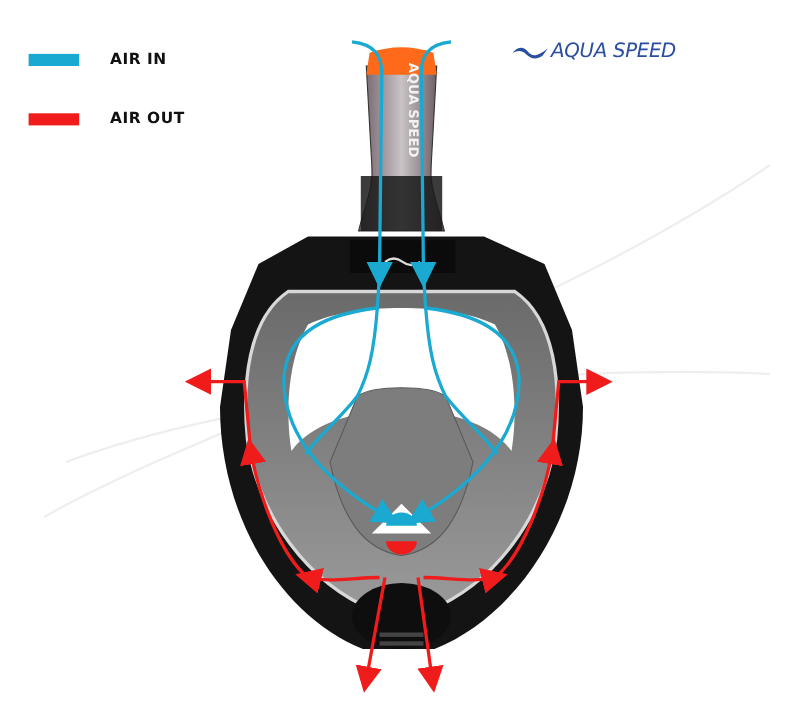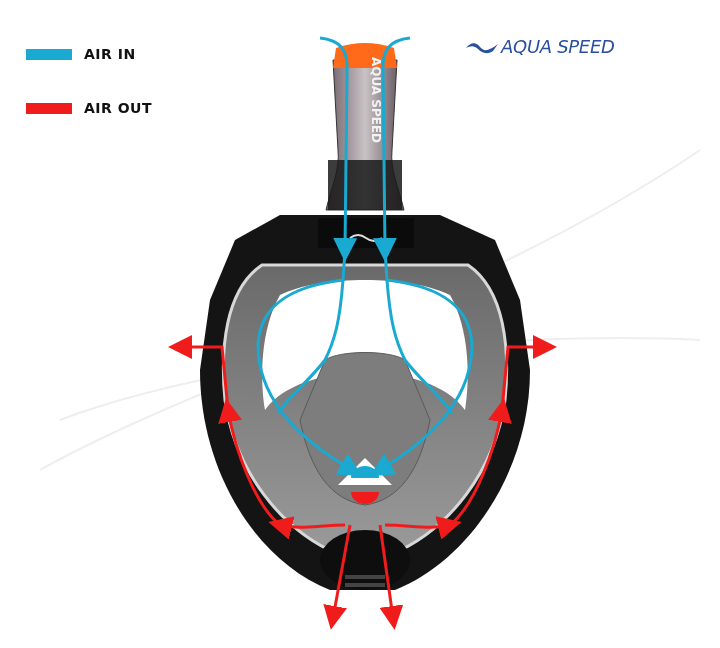"AIR IN" .legend-item { gap: none -> 16px }
